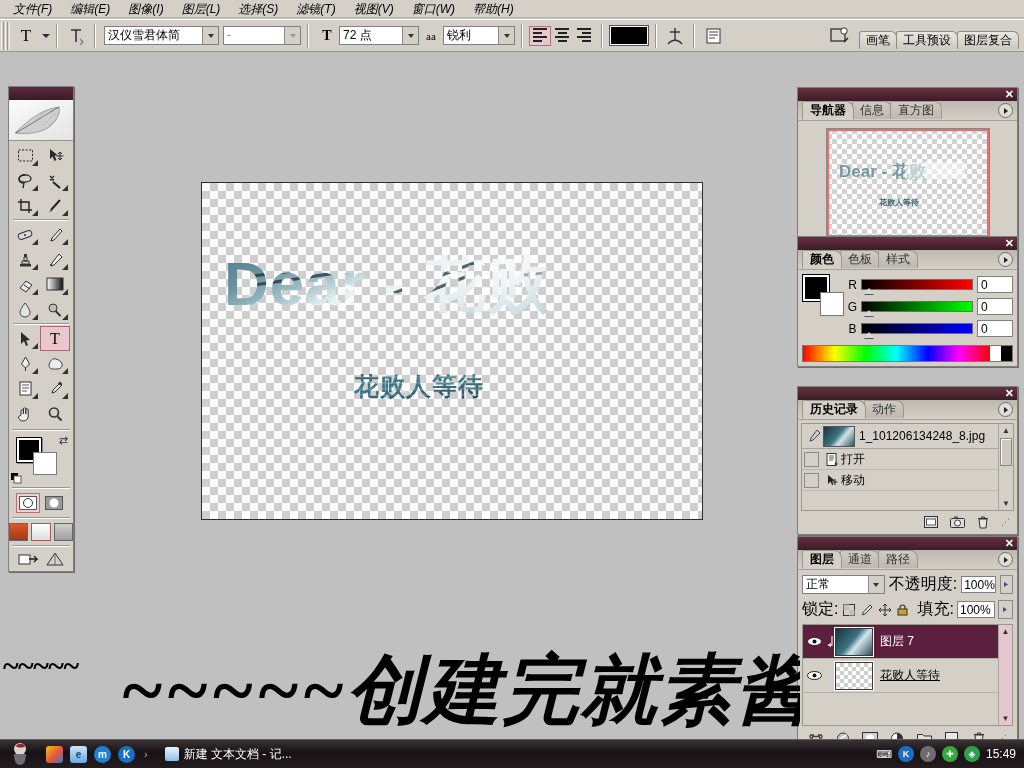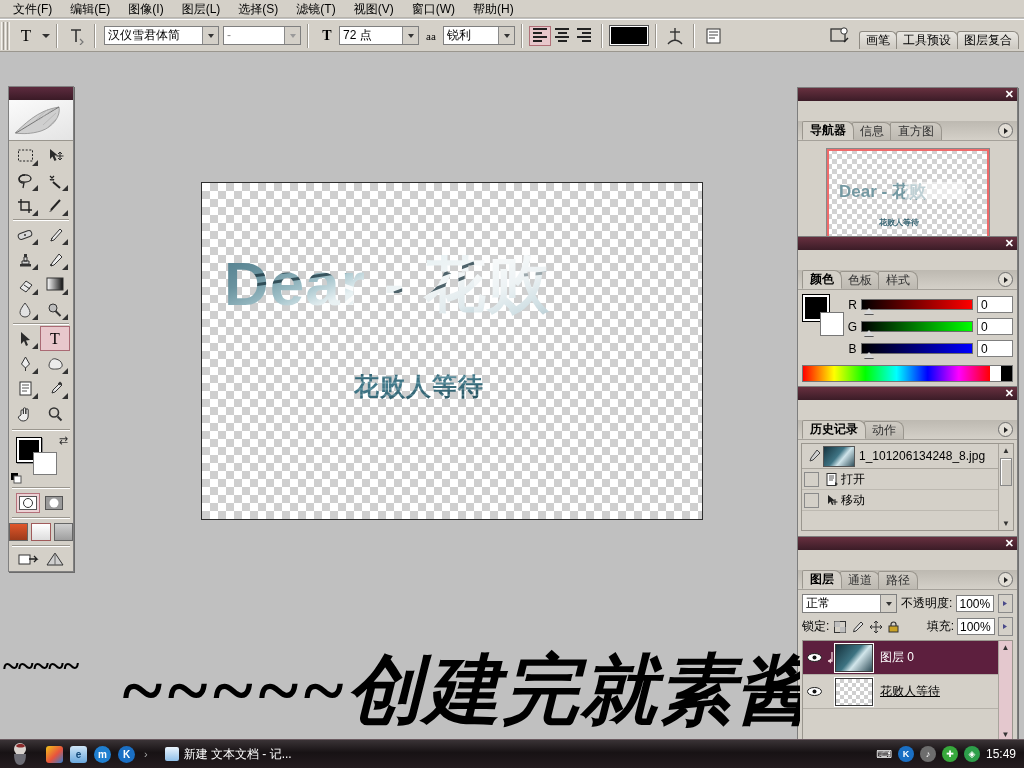"文件(F)" .menuitem { font-style: none -> italic }
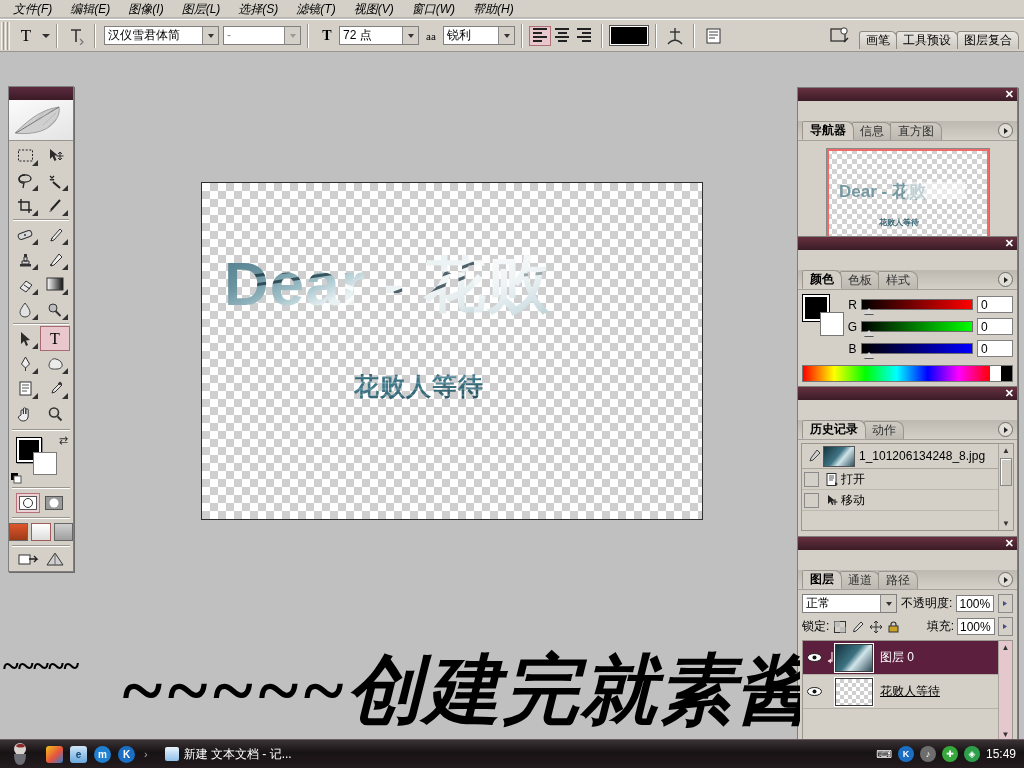"导航器" .p-tabs { align-items: flex-end -> none; margin-top: 20px -> none }
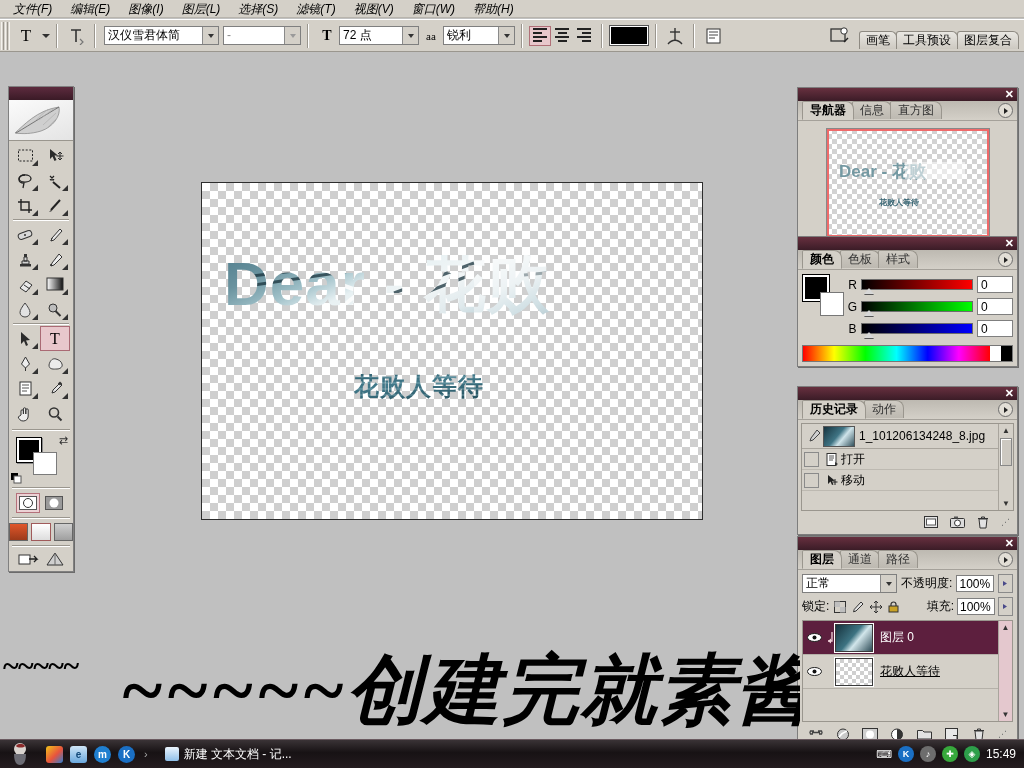"不透明度:" .lbl { font-size: 12px -> 16px }
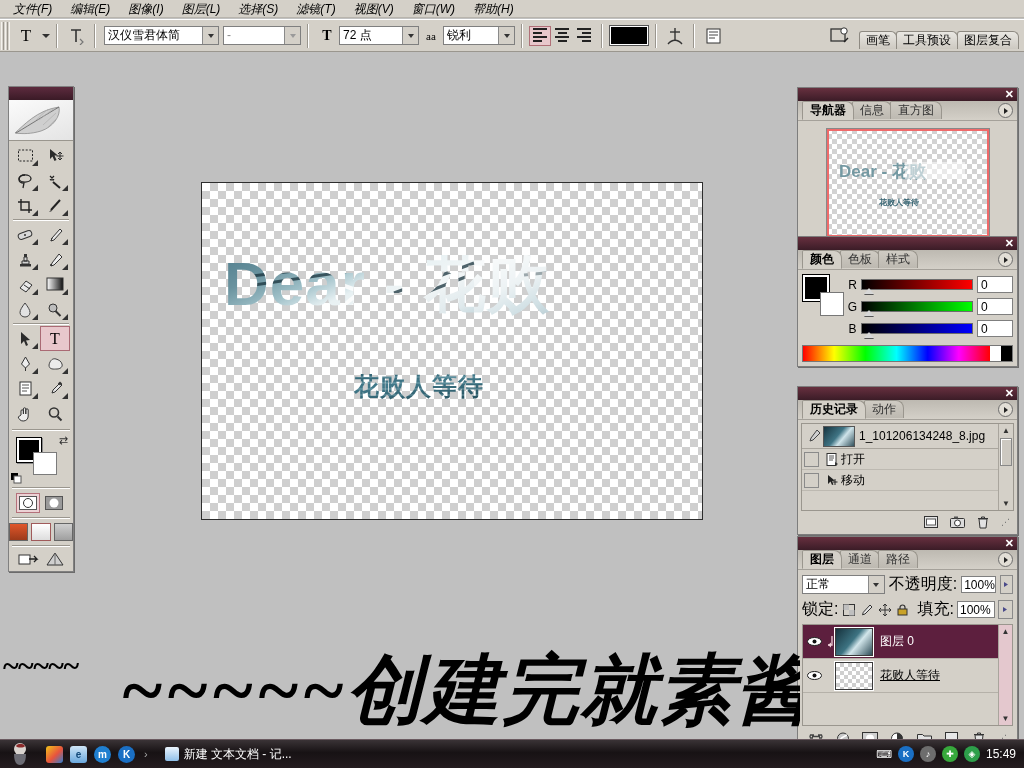"图层 0" span.lname { text: 0 -> 7 }
